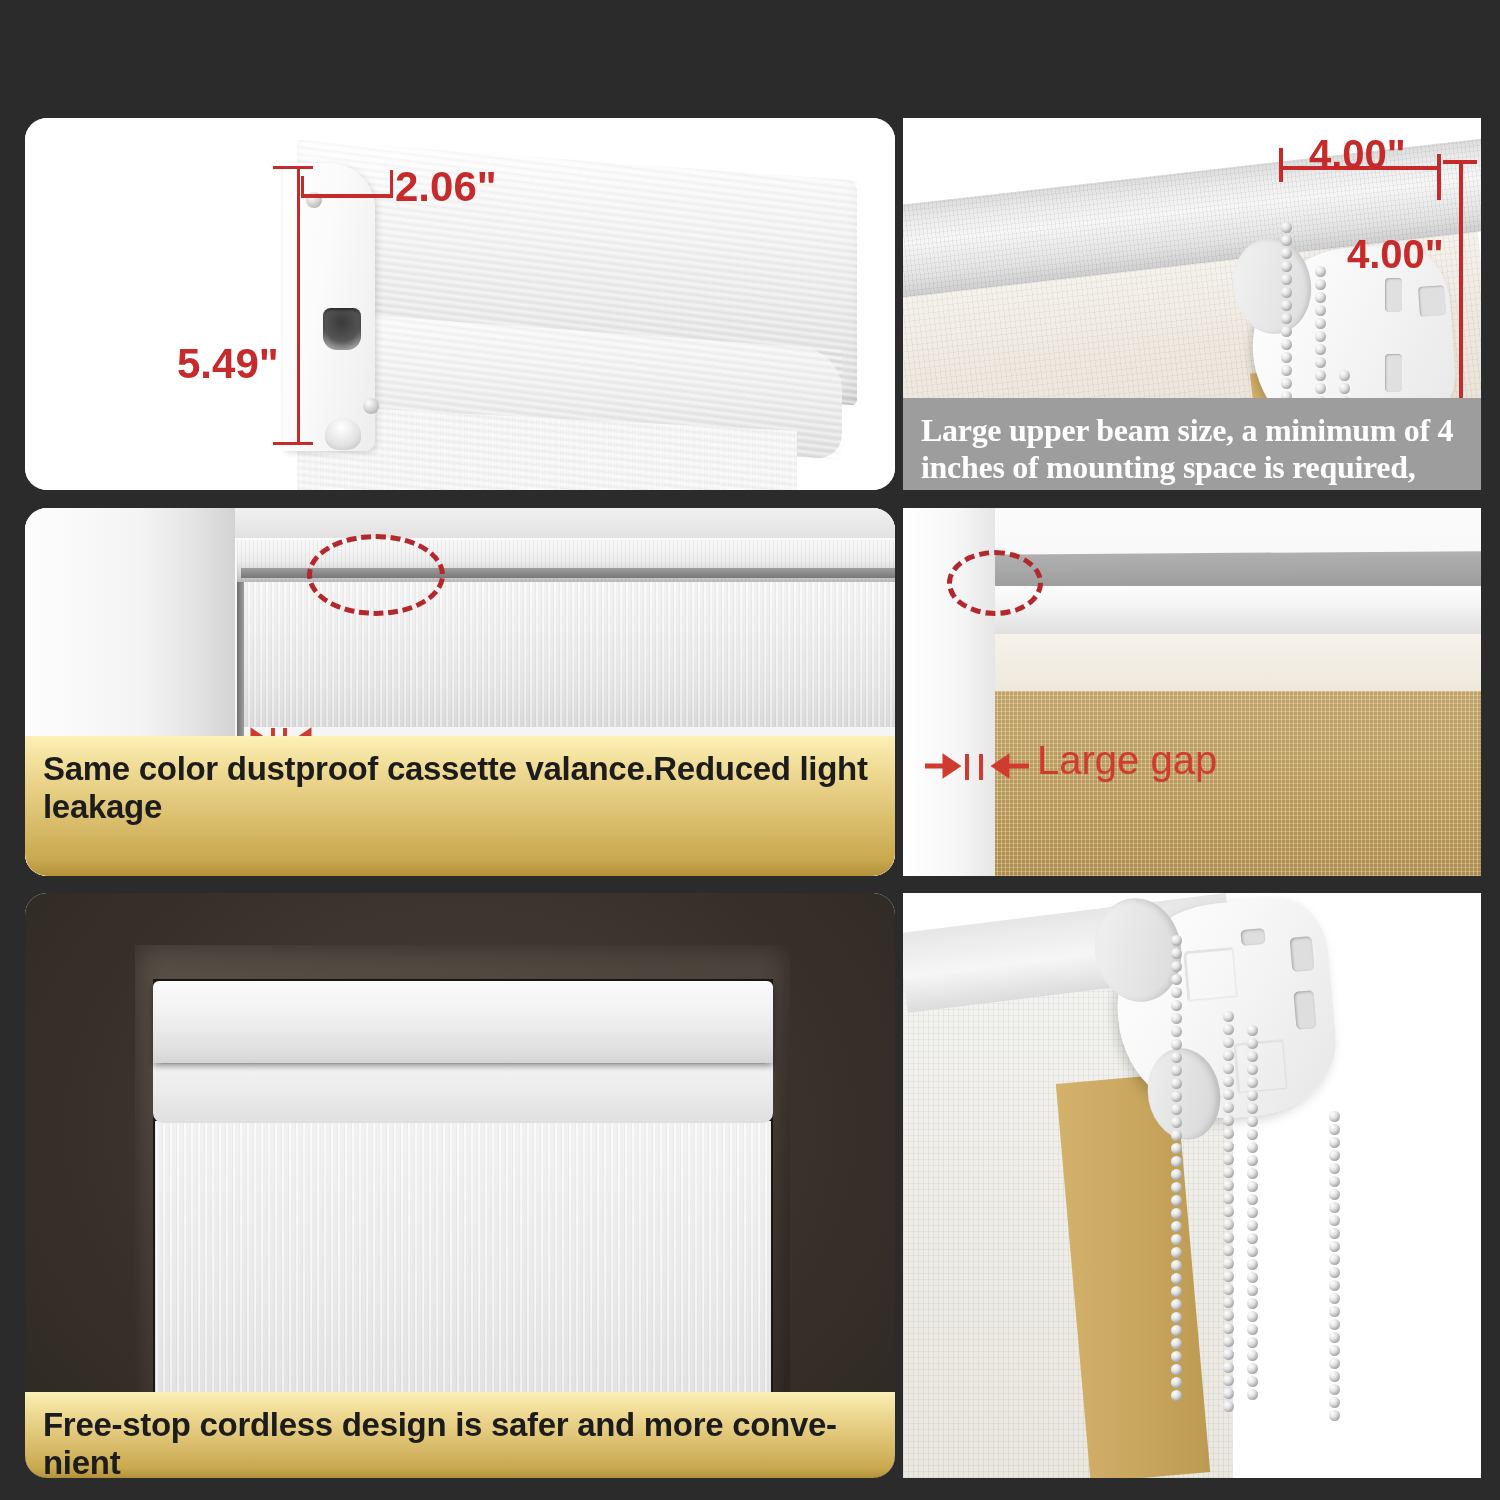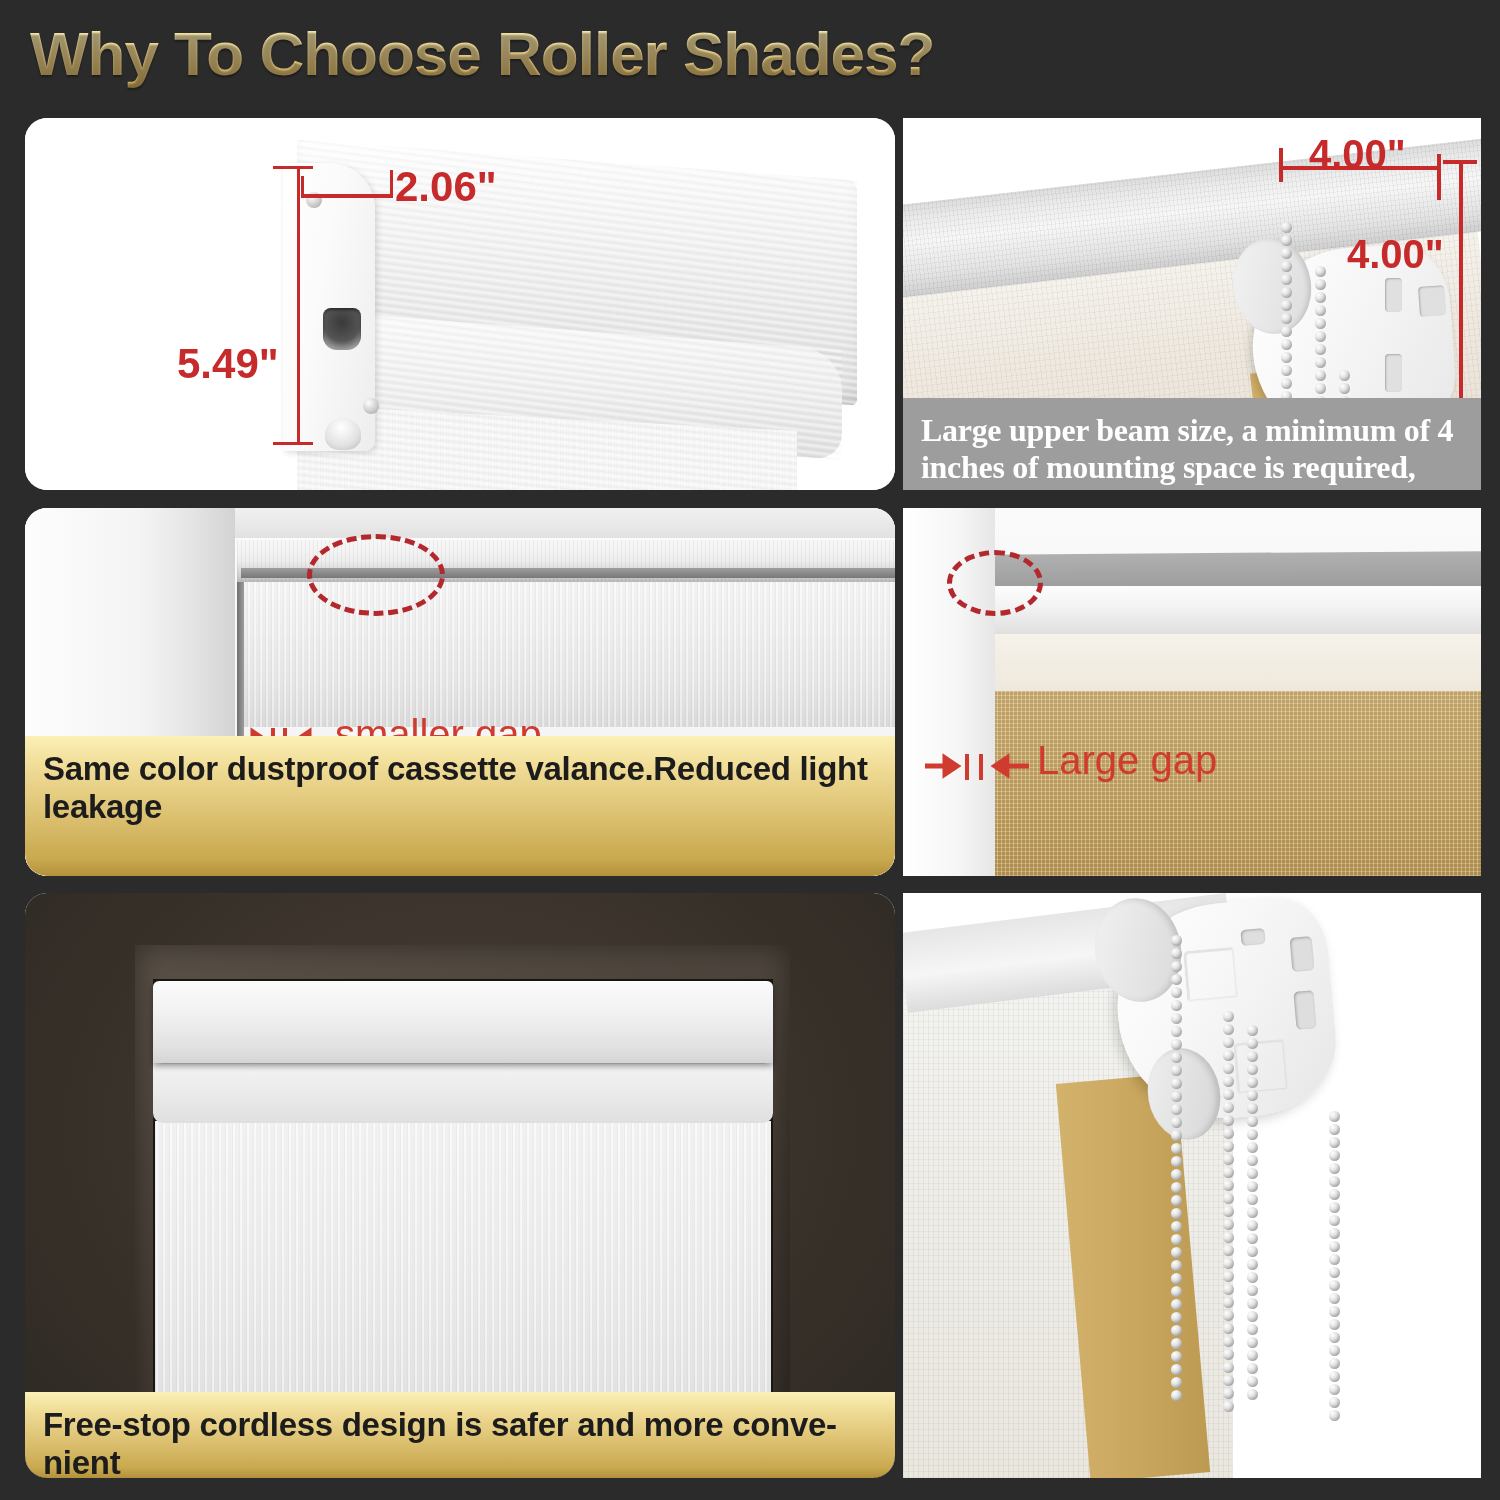"Why To Choose Roller Shades?" div.title { html: <div>Why To Choose Roller Shades?</div> -> none }
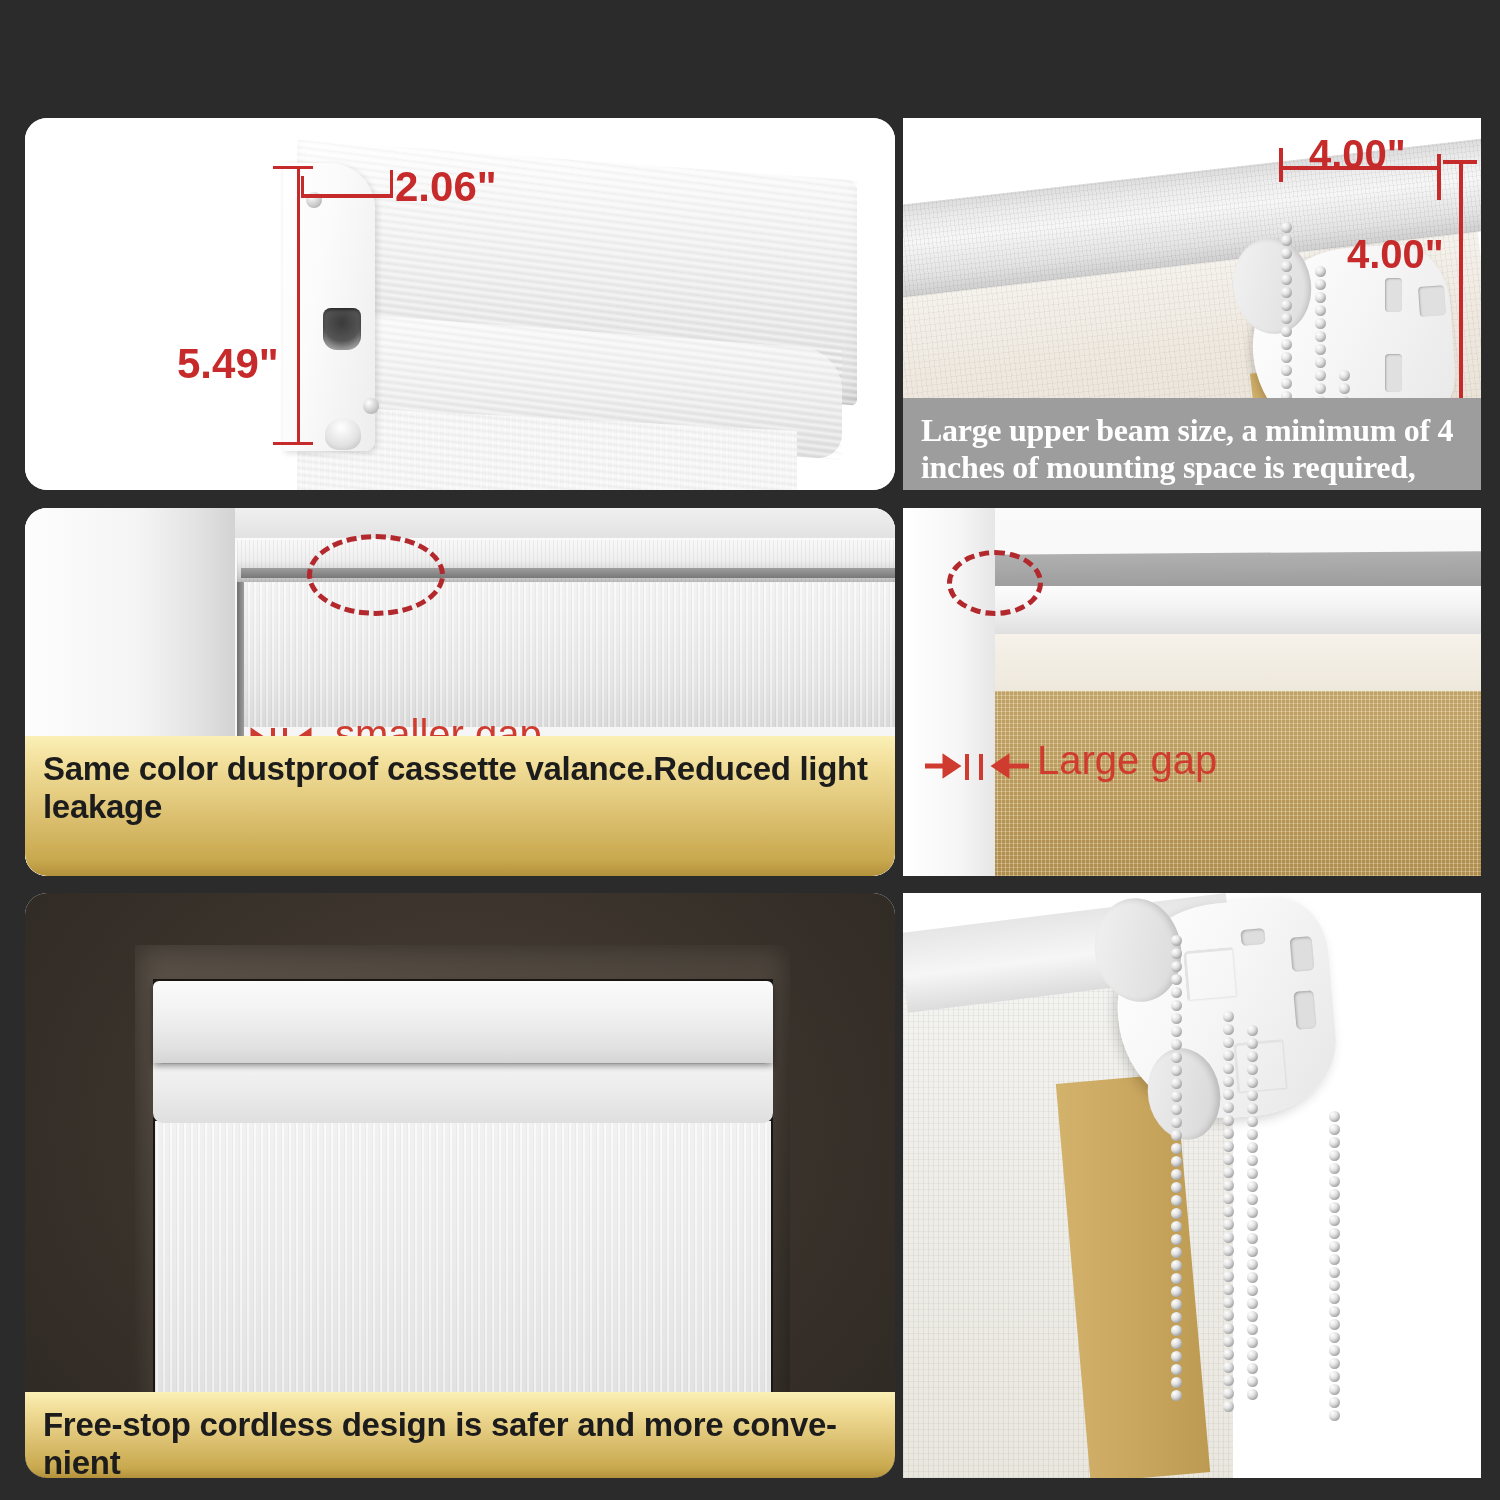"smaller gap" div.redlabel { html: <div>smaller gap</div> -> none }
